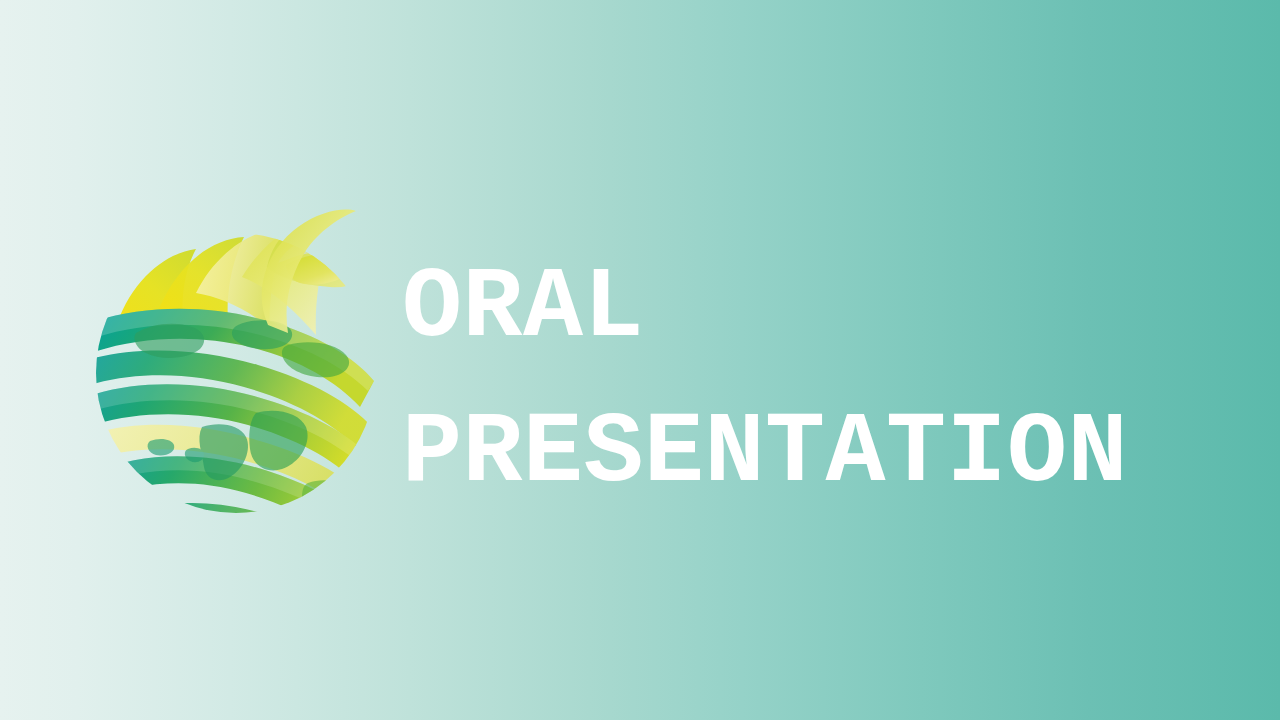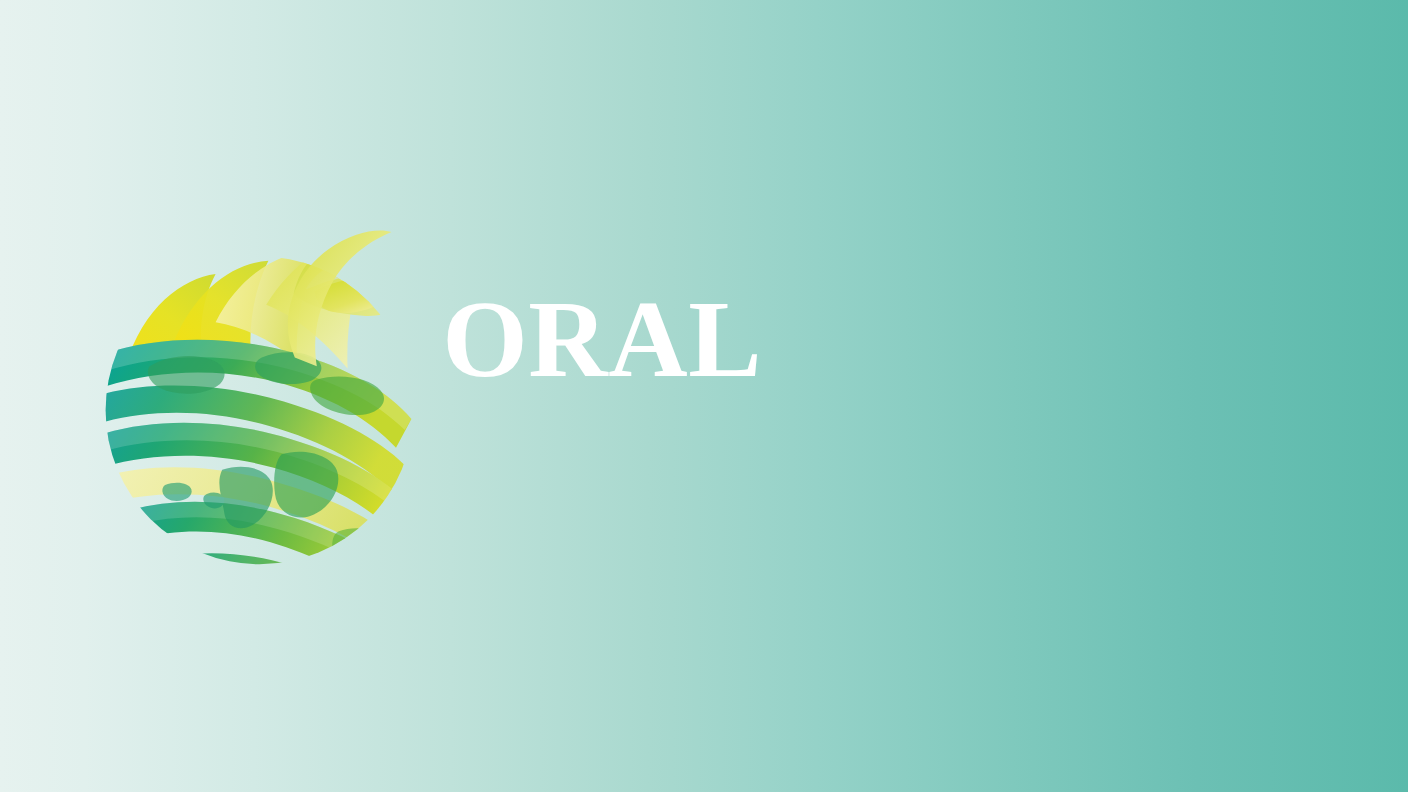"ORAL" .title-line { font-family: Liberation Serif, serif -> Liberation Mono, monospace }
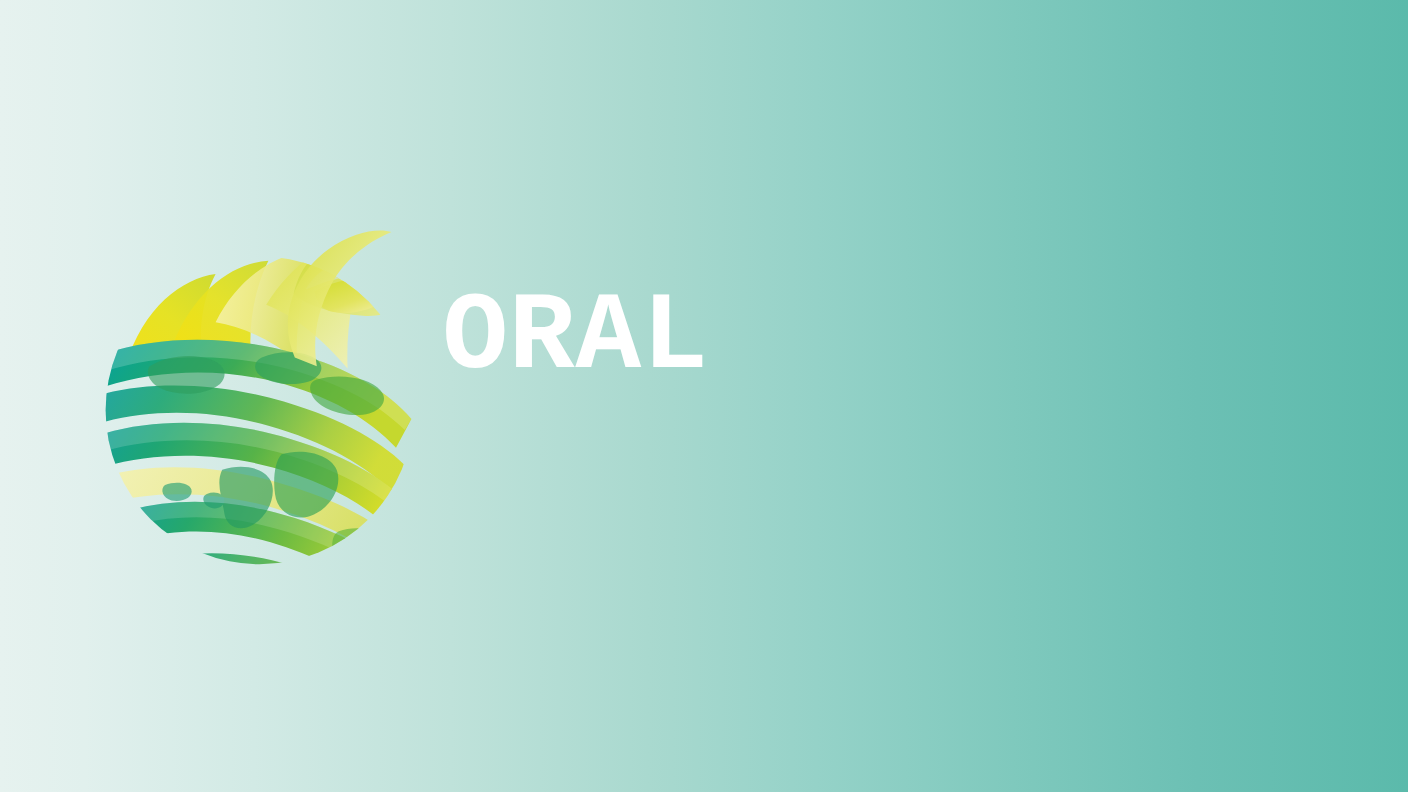"PRESENTATION" span.title-line { html: none -> <span>PRESENTATION</span> }
